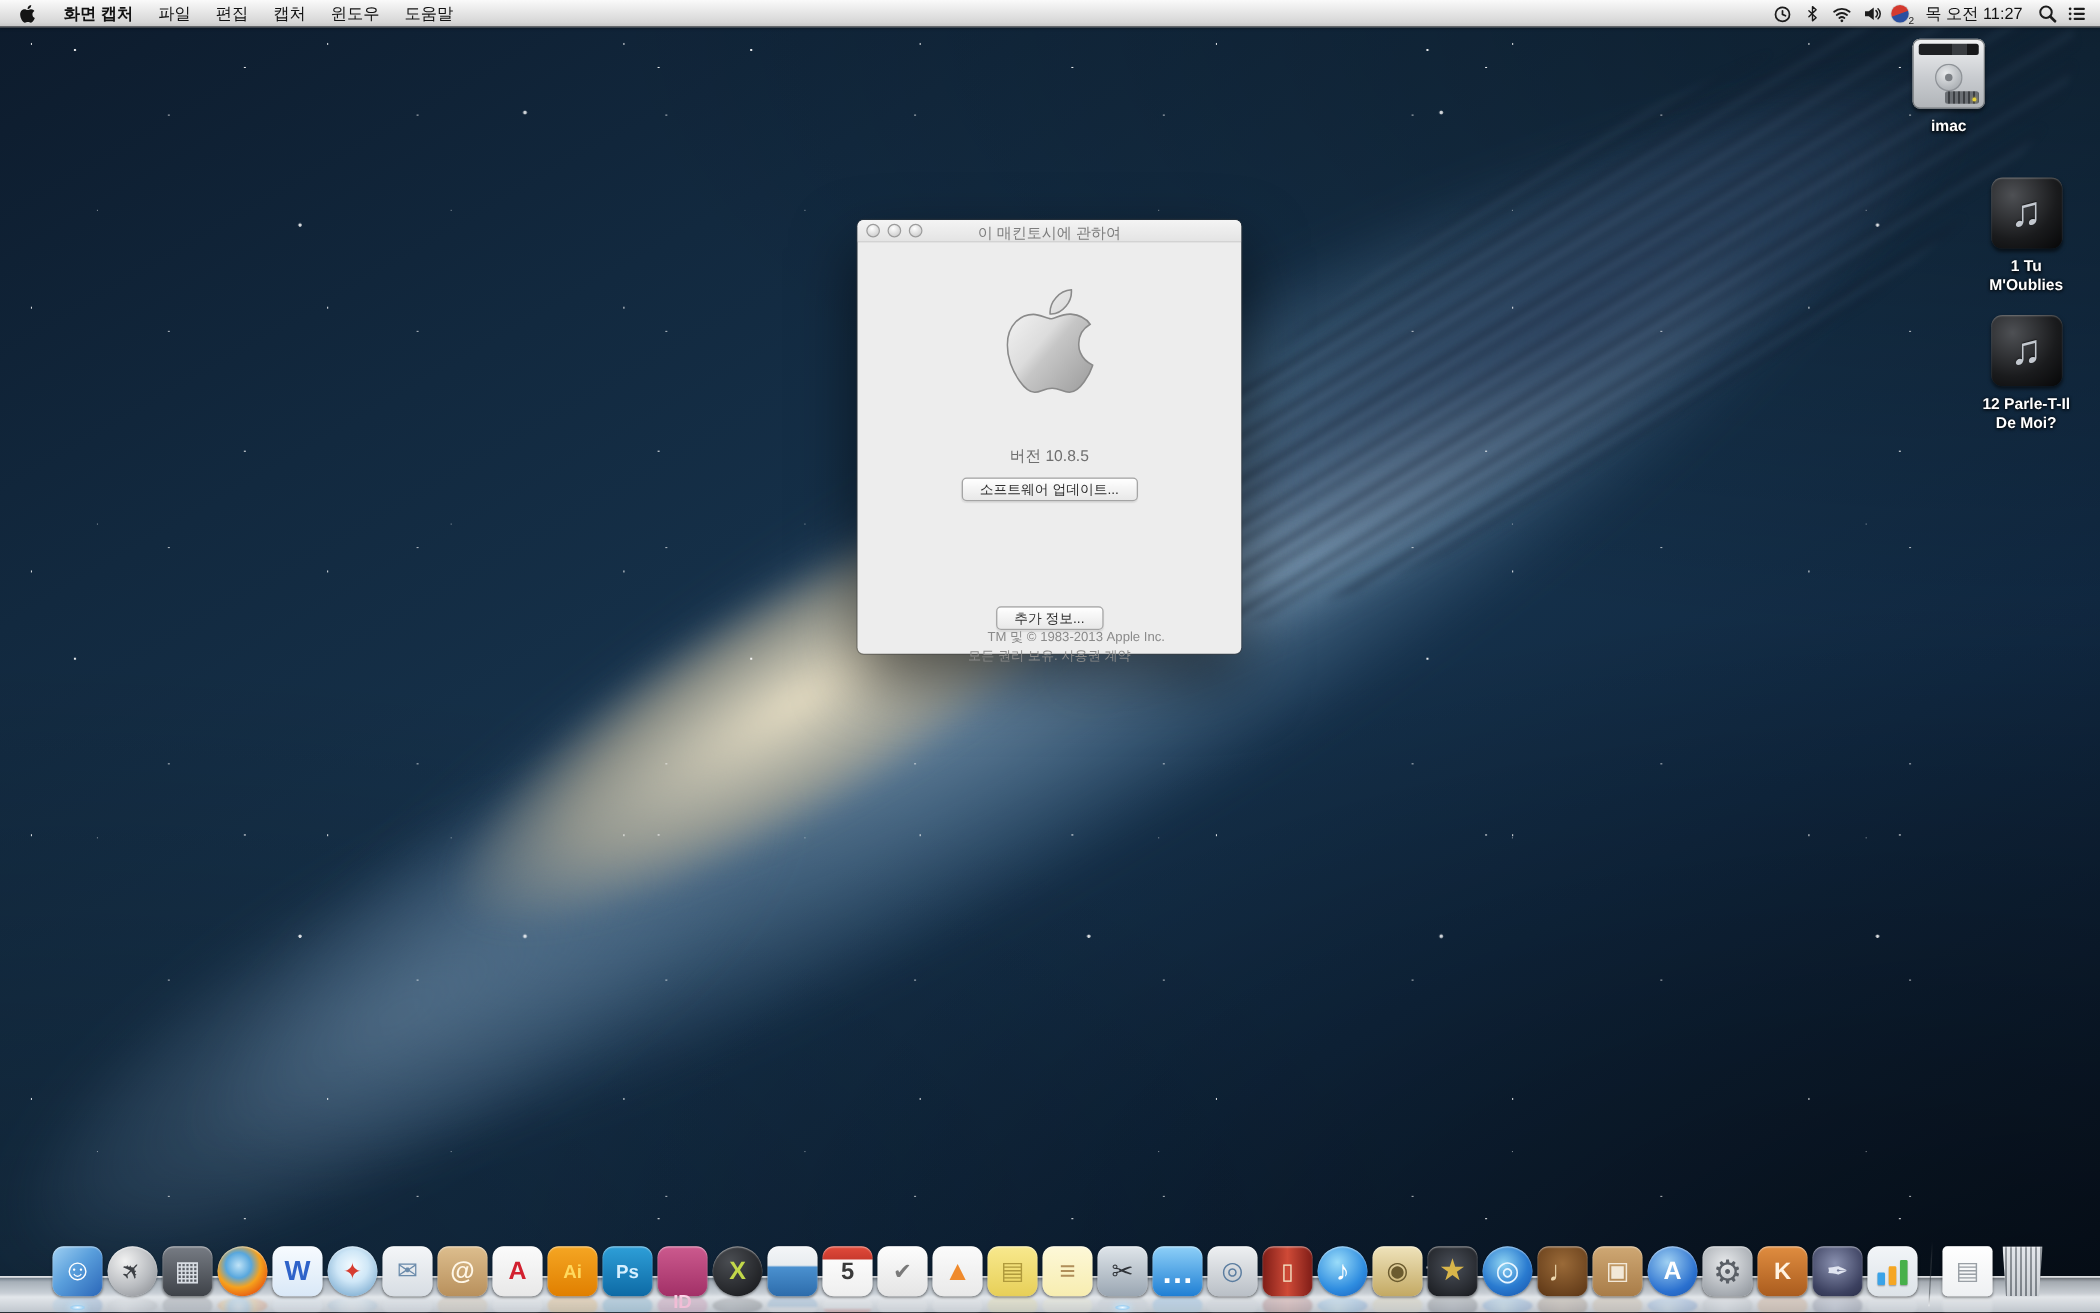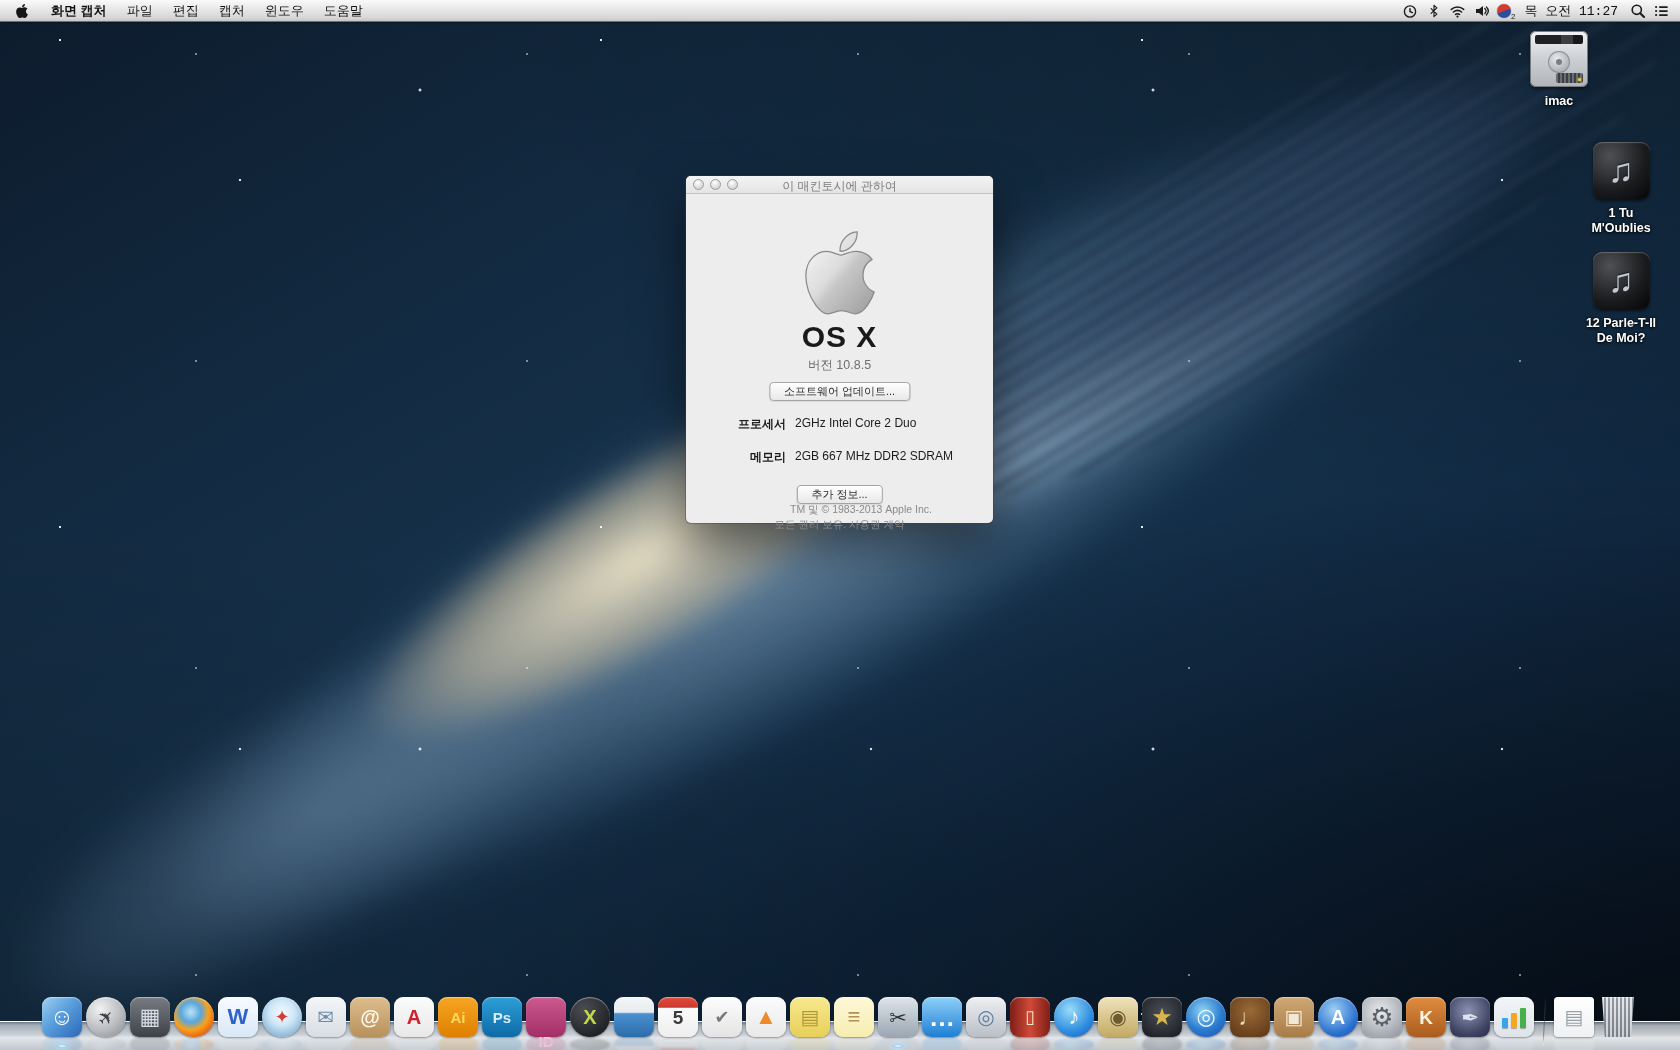"목 오전 11:27" .mclock { font-family: Liberation Mono, monospace -> none }
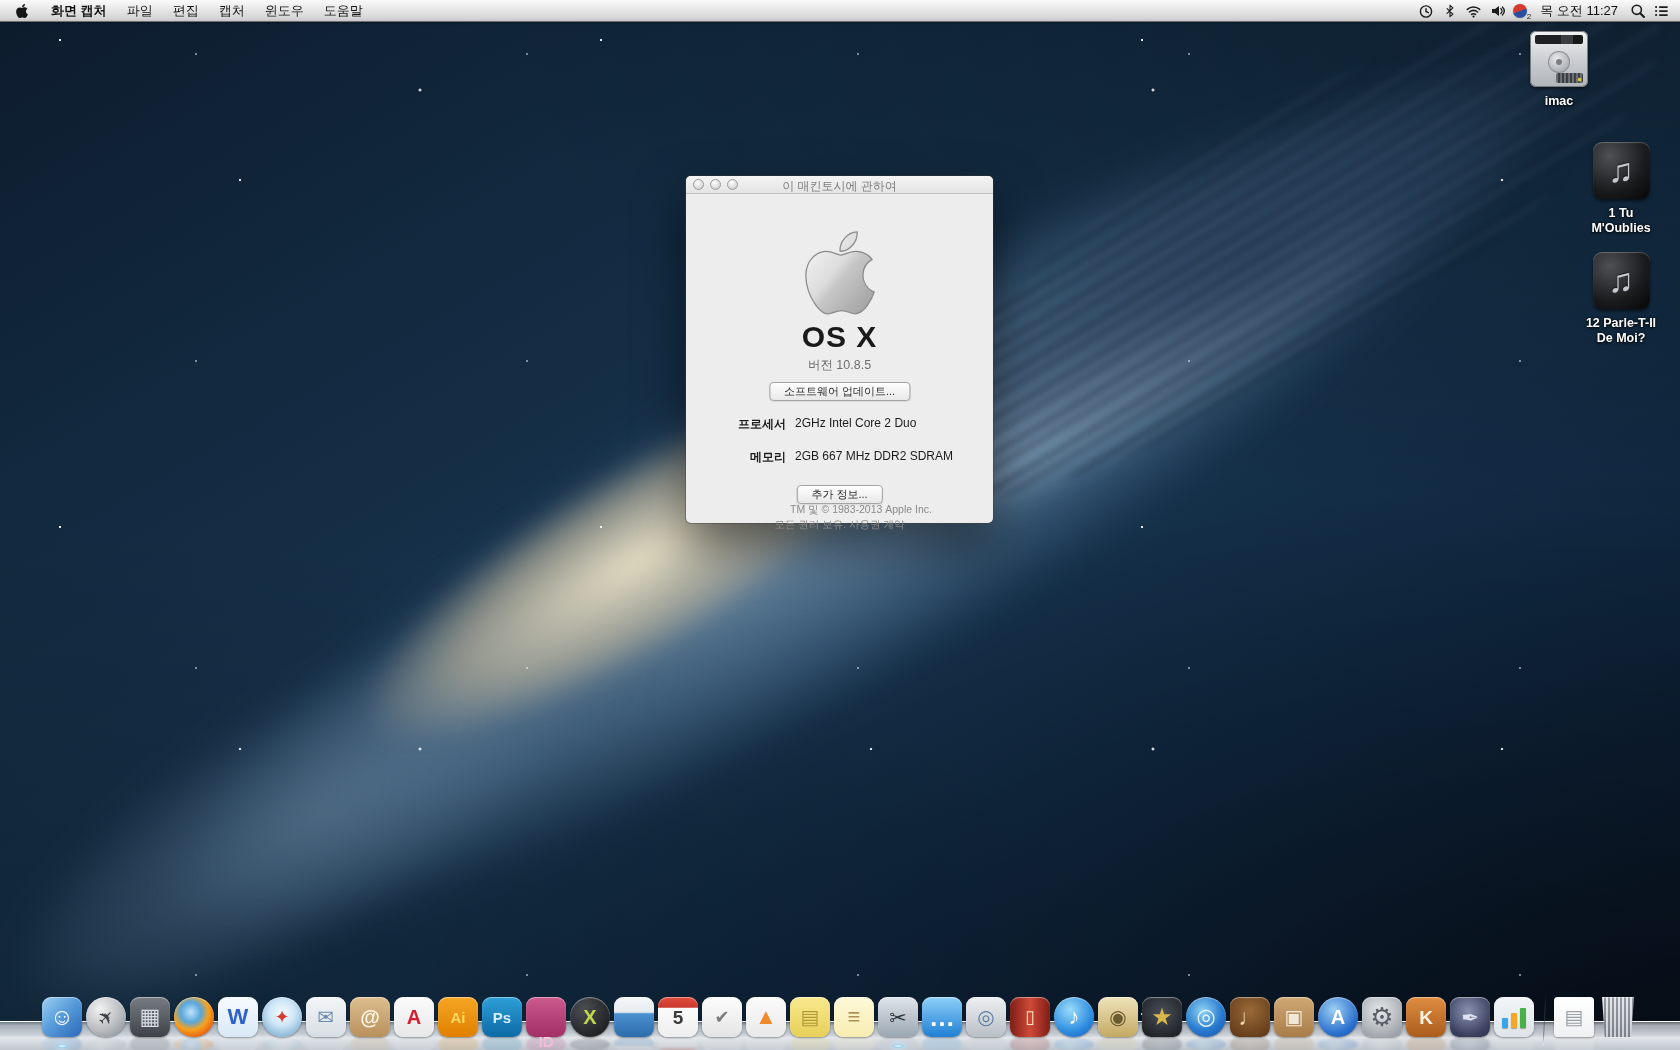"OS X" div.osx { html: <div>OS X</div> -> none }
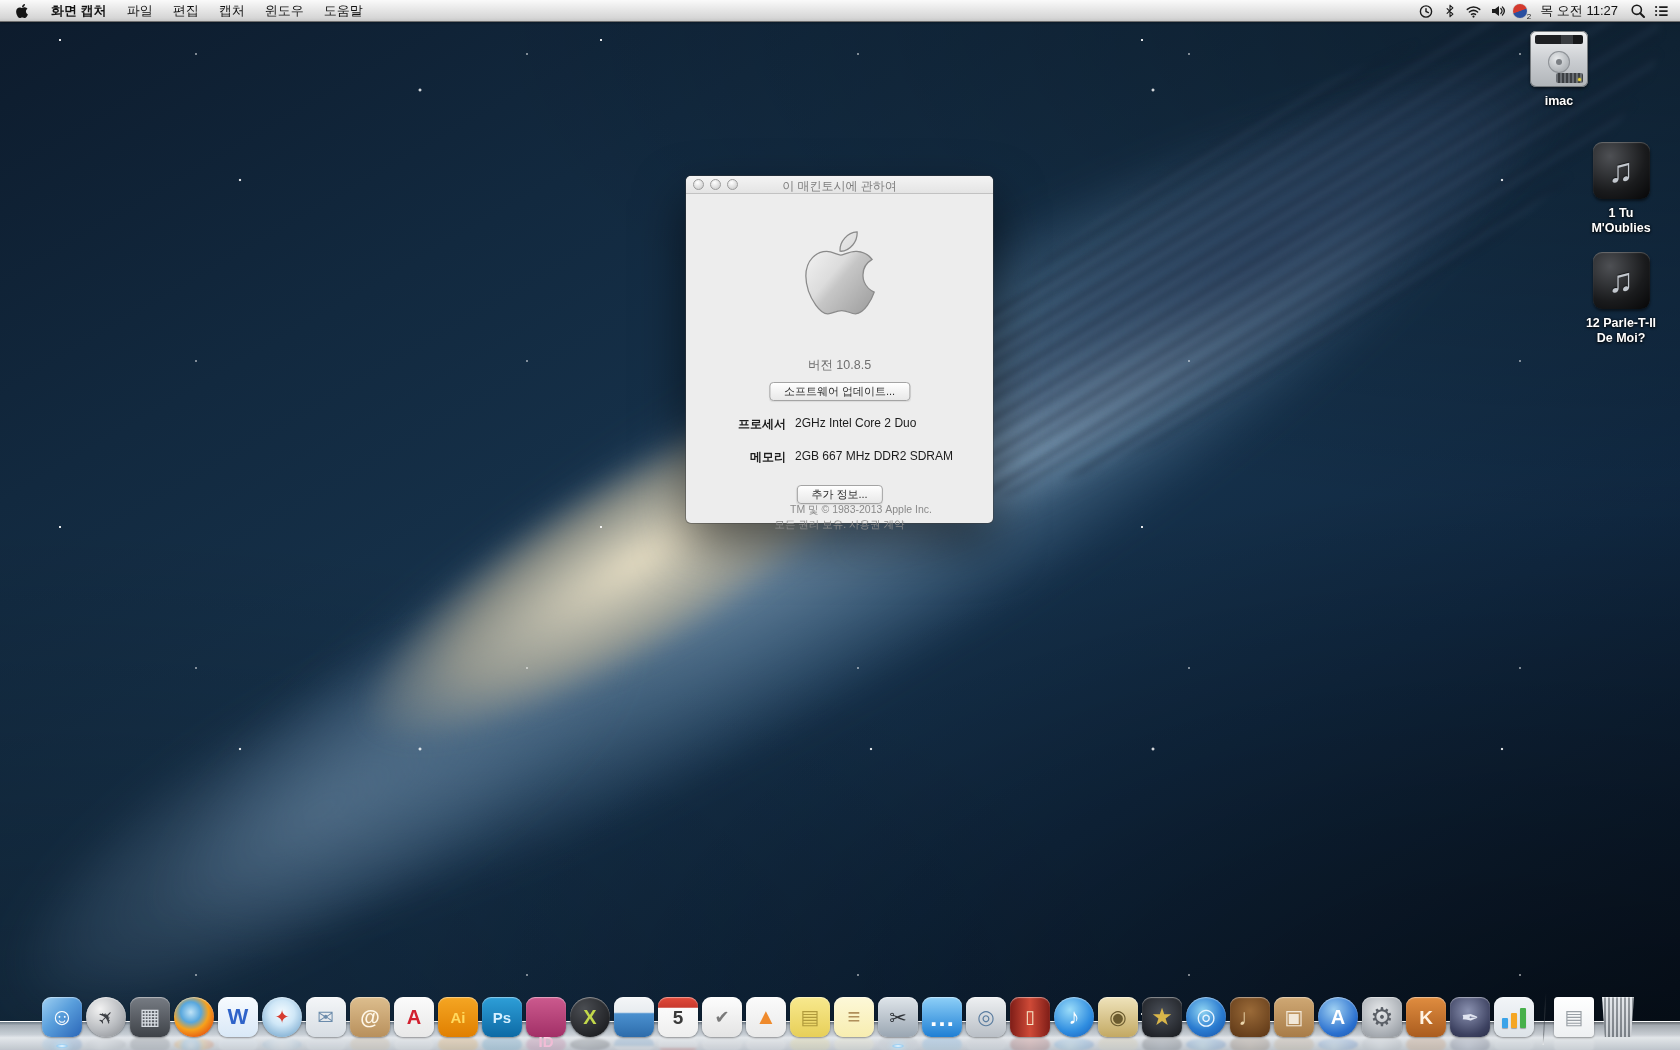"프로세서" div.specs { html: <div> <span>프로세서</span> <span>2GHz Intel Core 2 Duo</span> <span>메모리</span> <span>2GB 667 MHz DDR2 SDRAM</span> </div> -> none }
